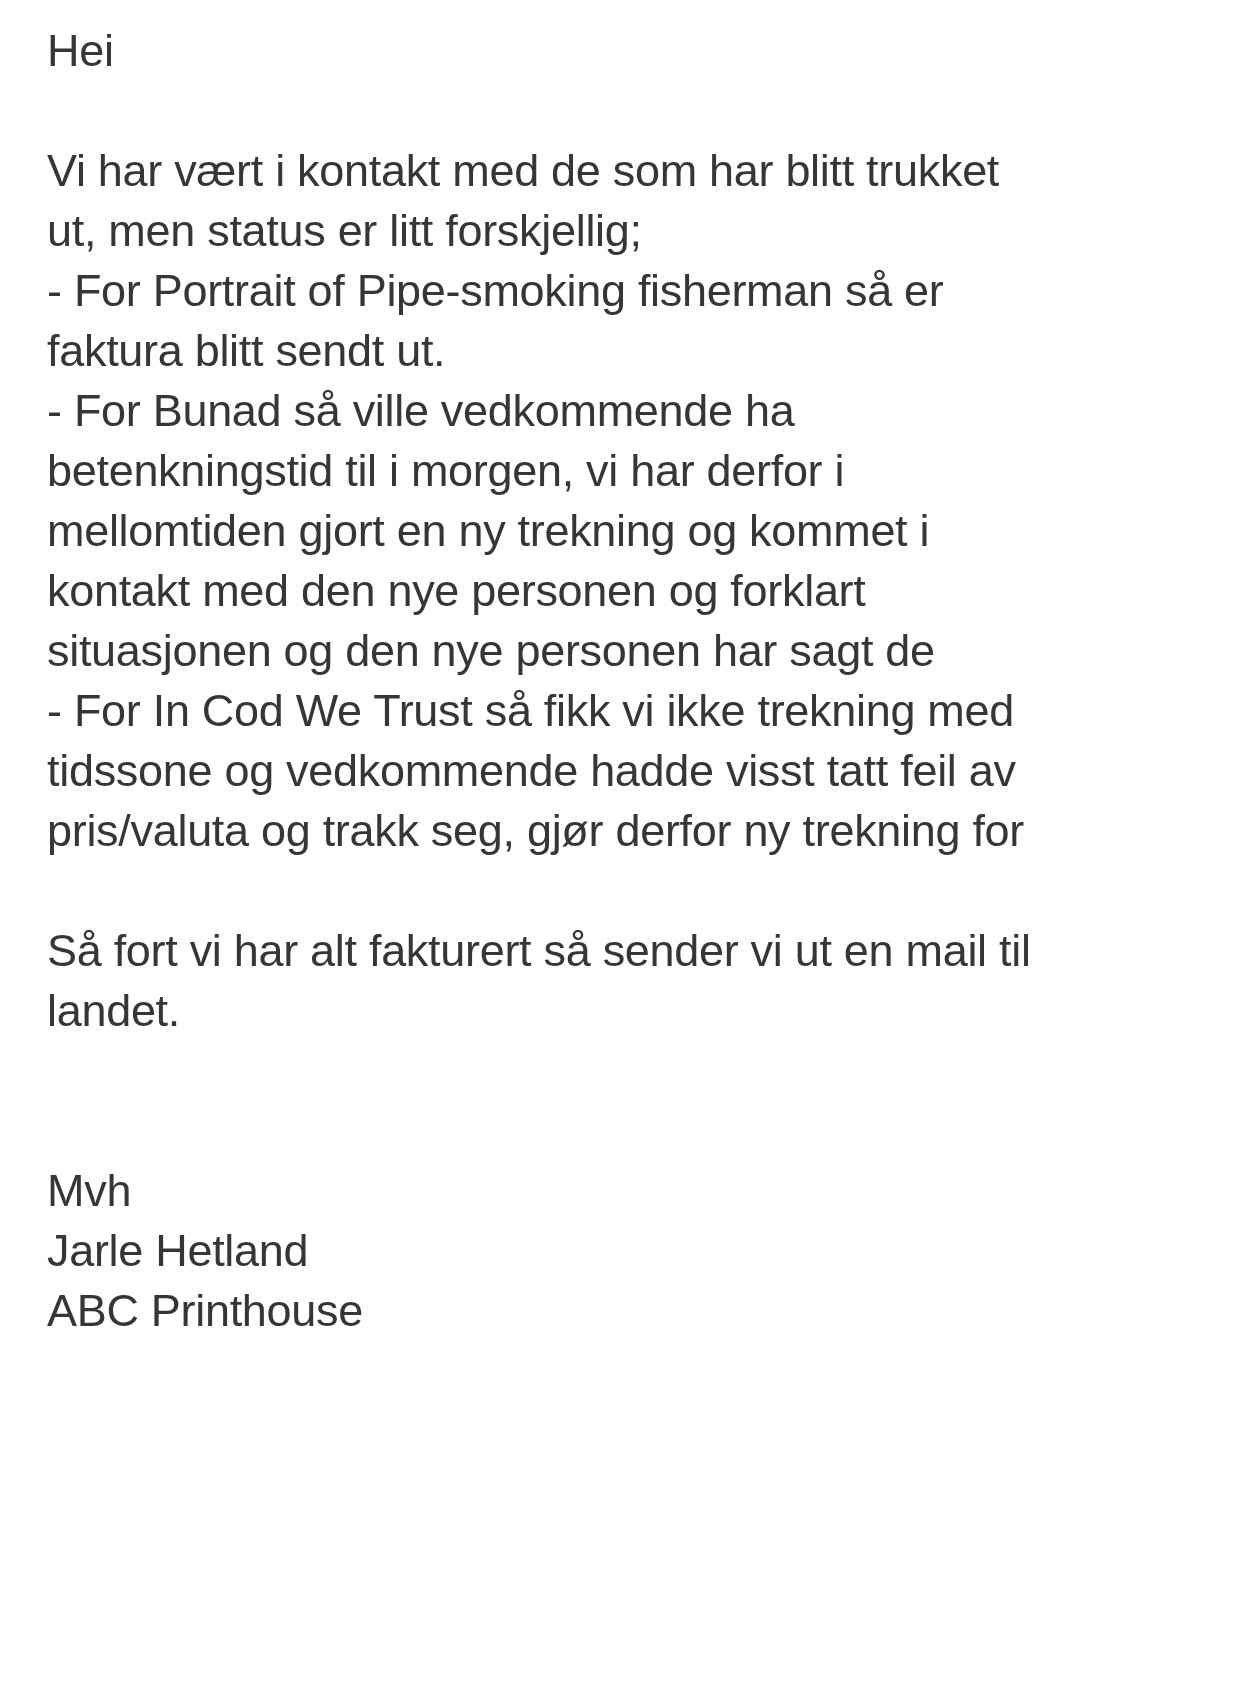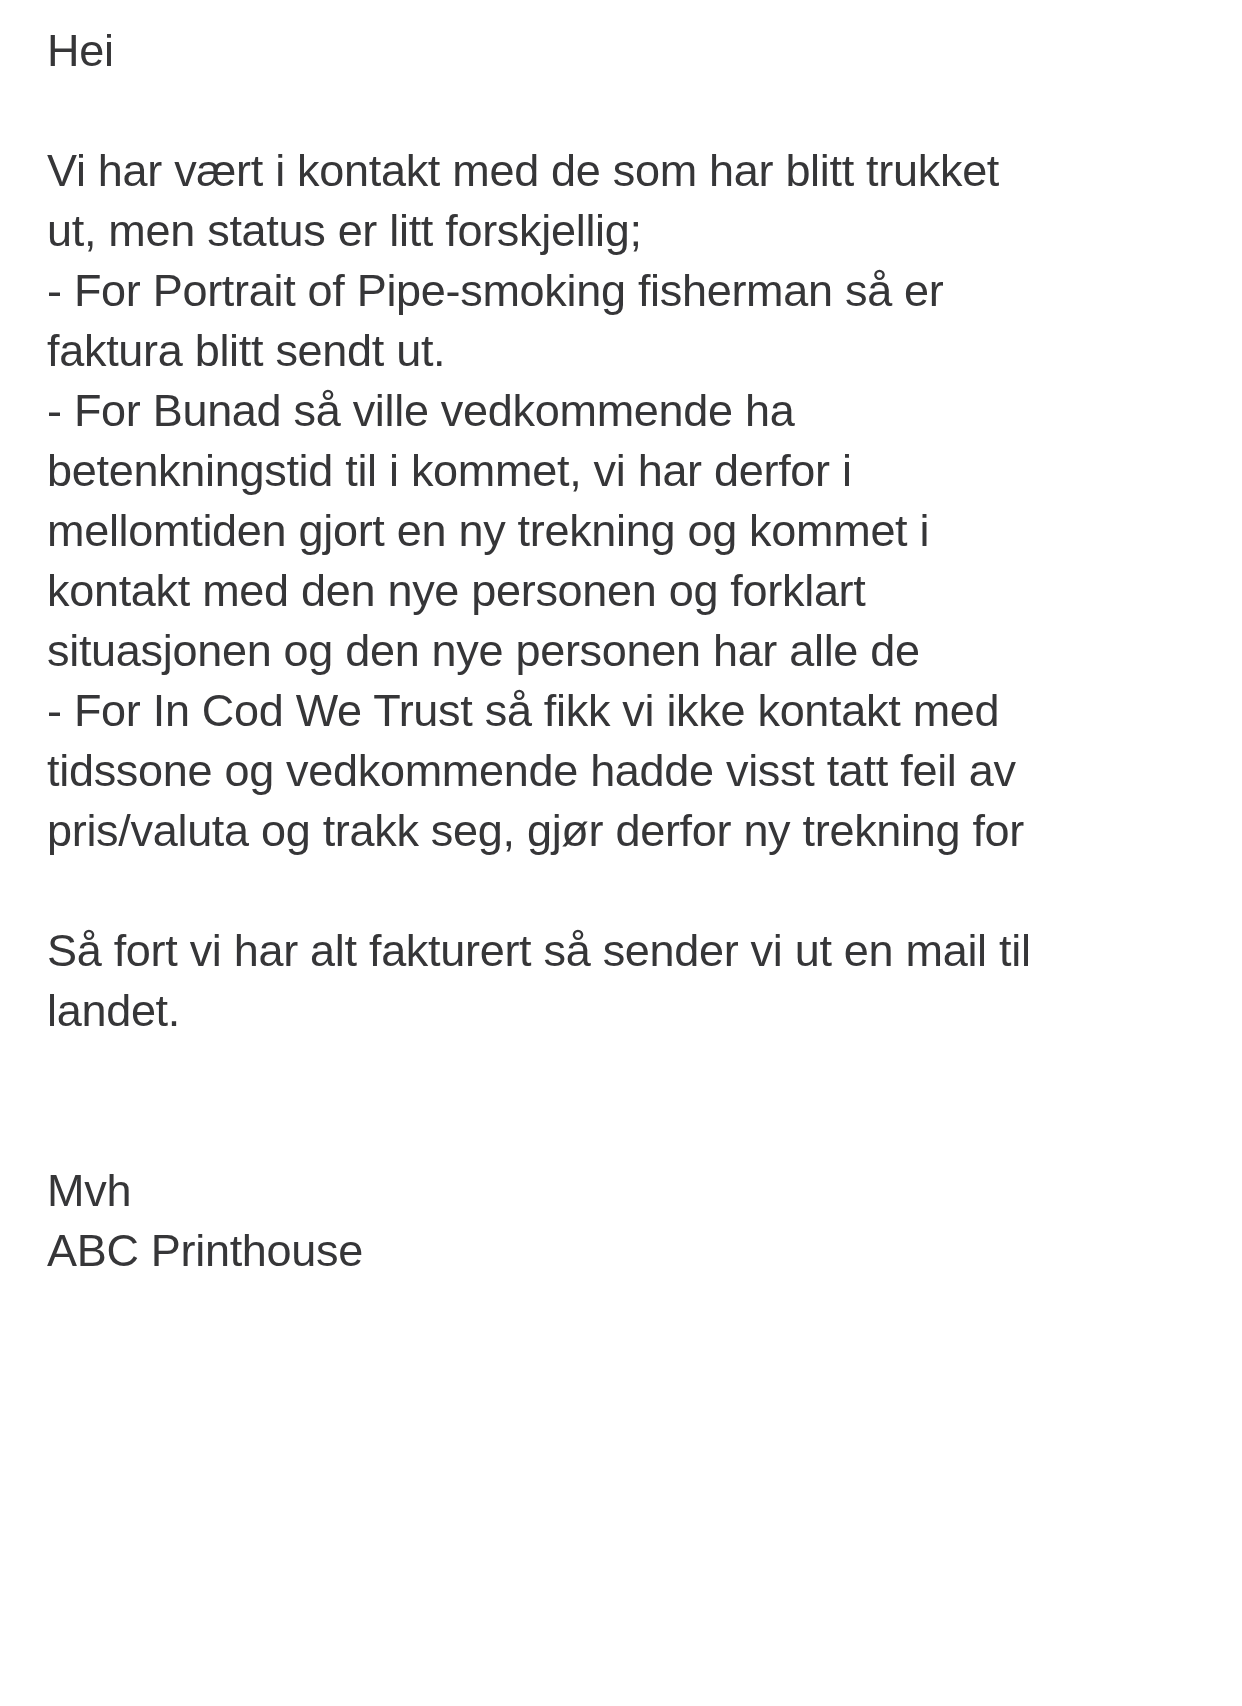"betenkningstid til i kommet, vi" div.line { text: kommet -> morgen }
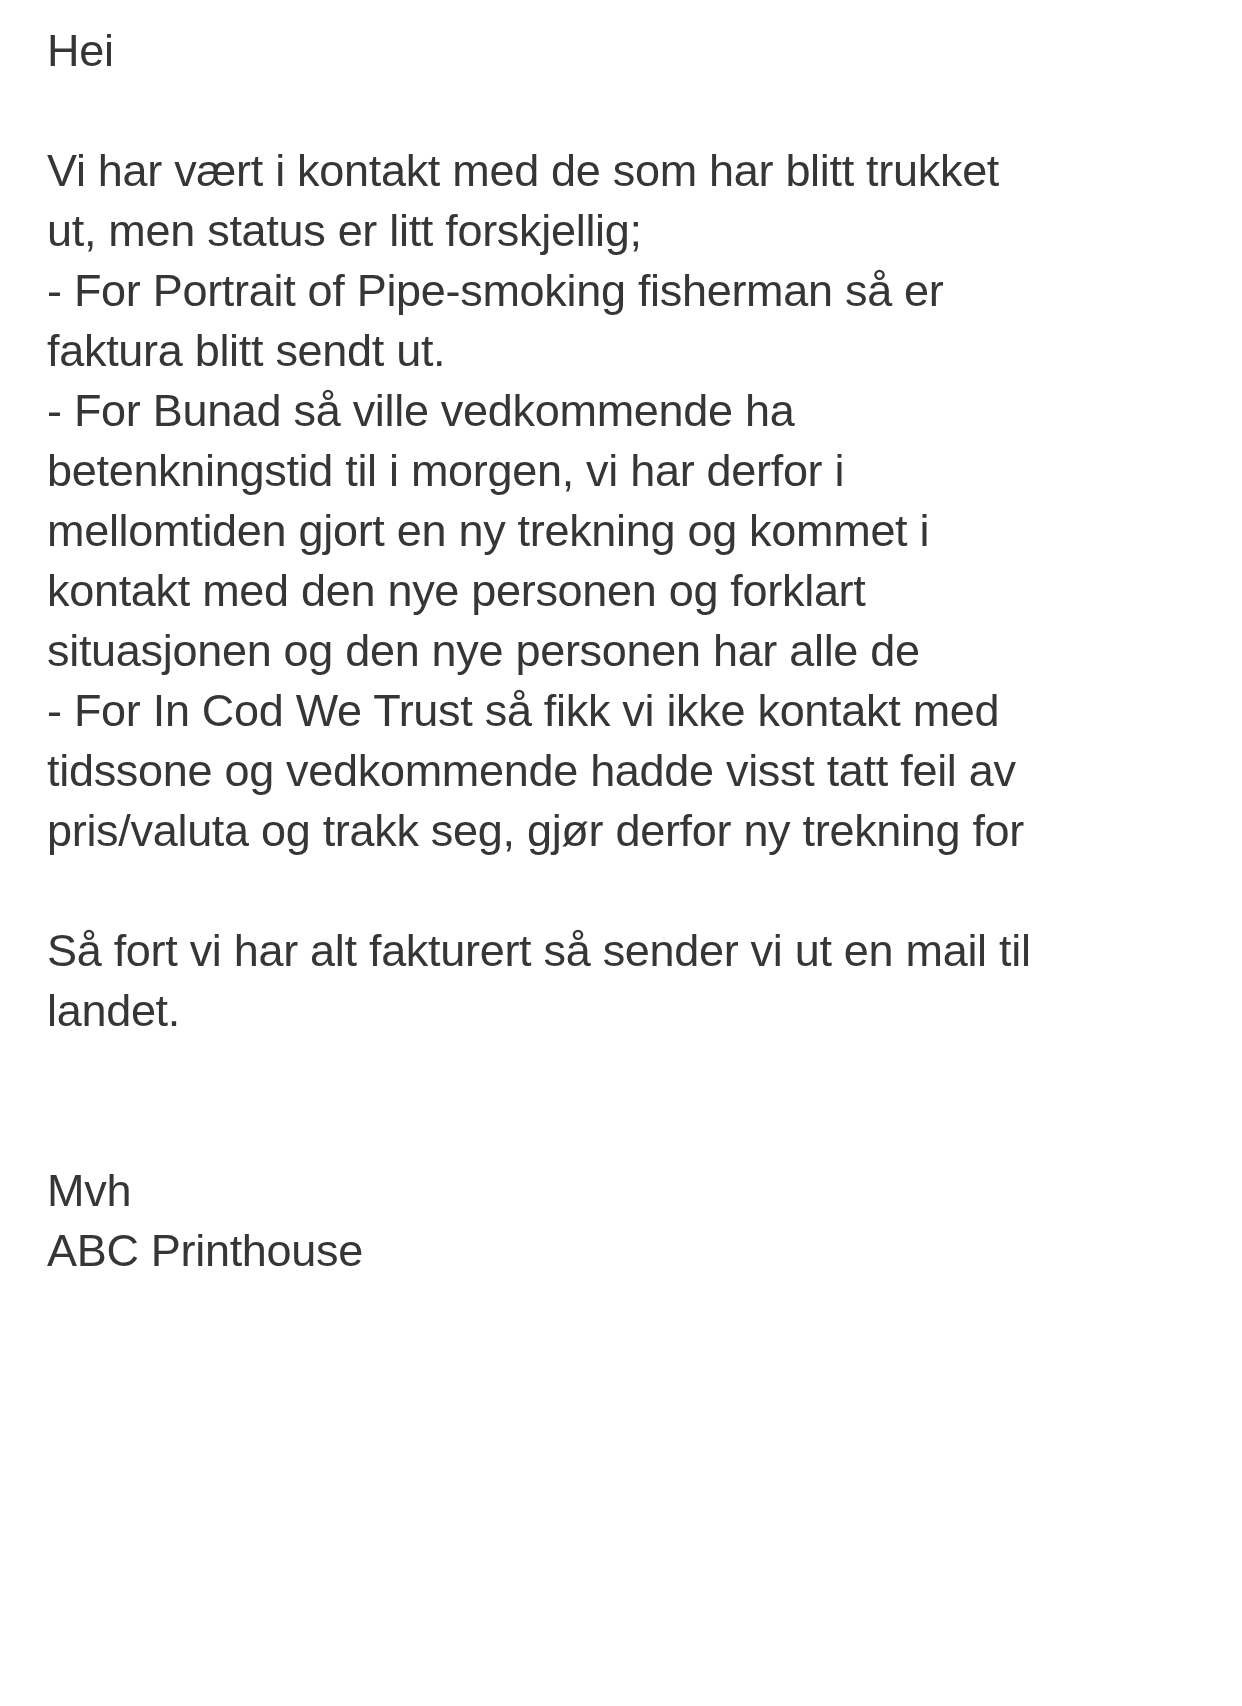"situasjonen og den nye personen" div.line { text: alle -> sagt }
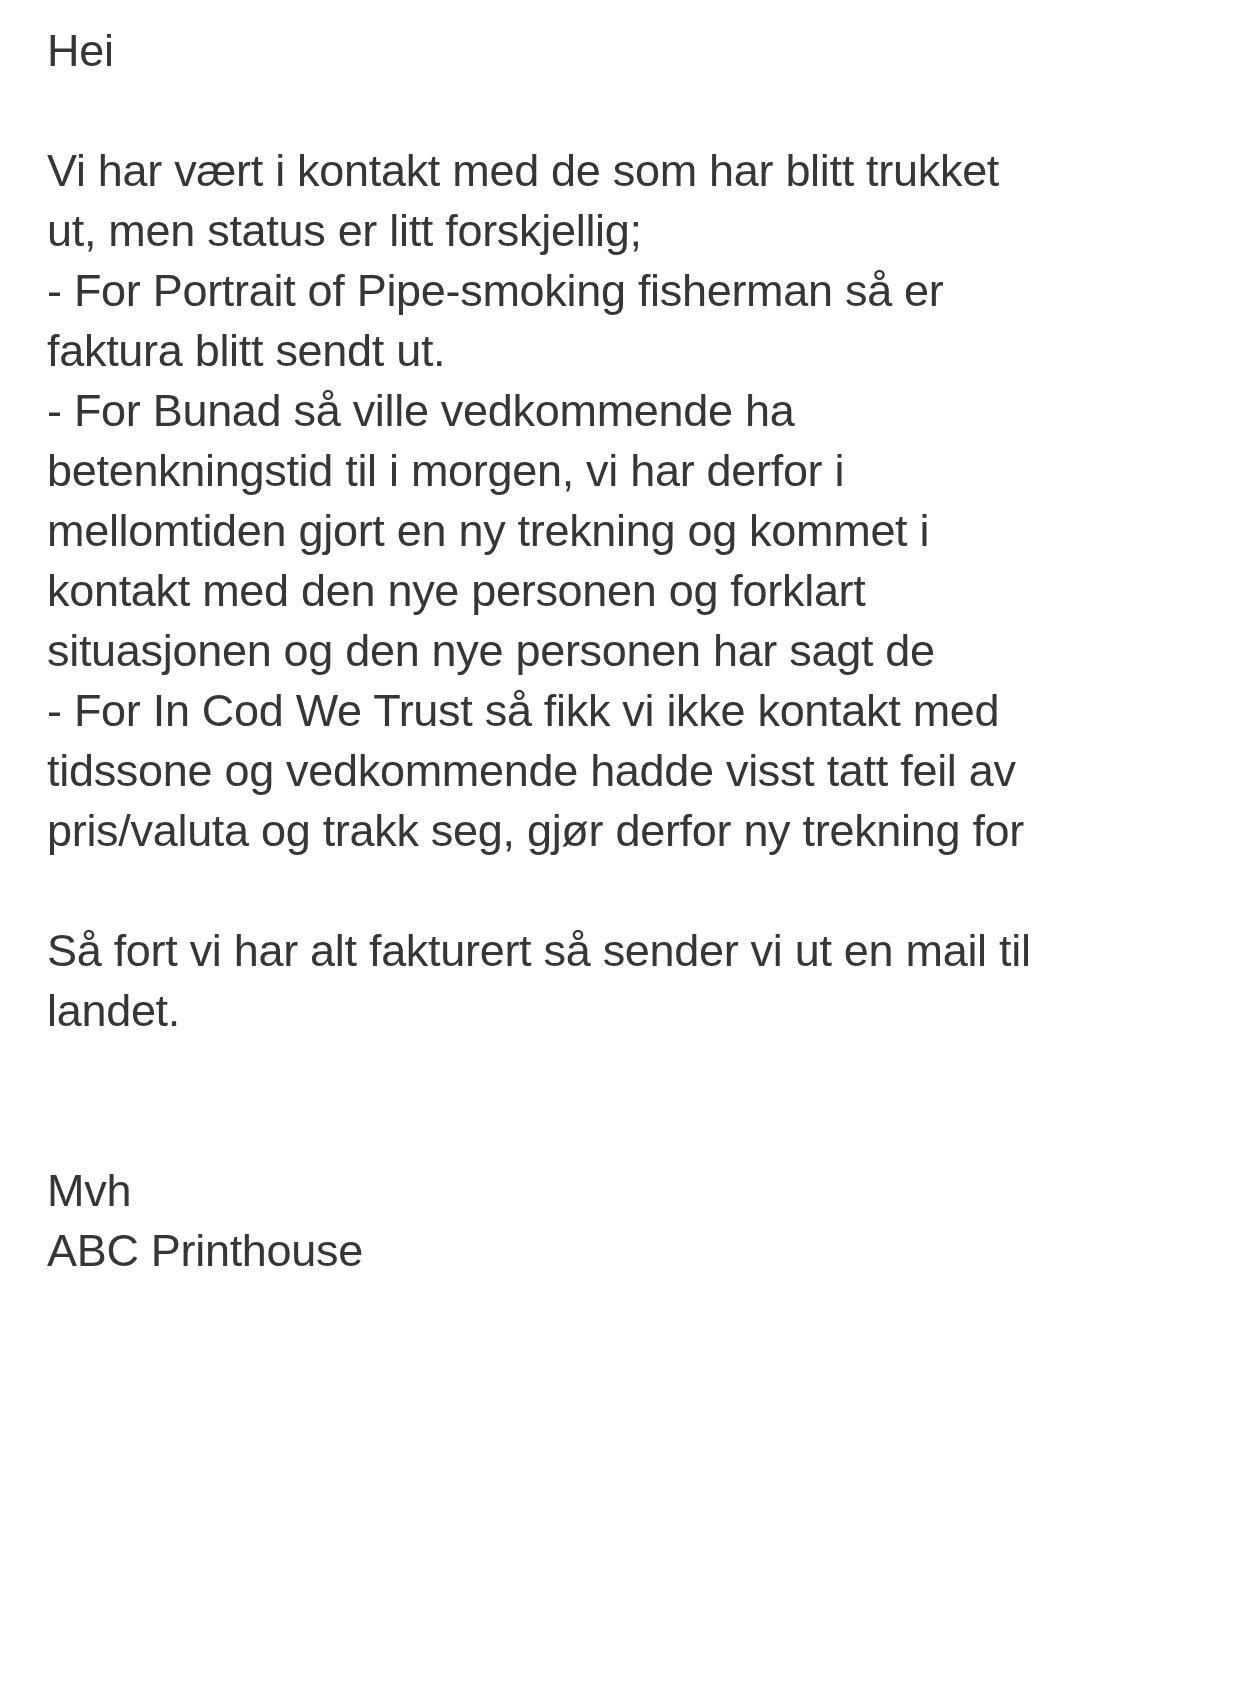"- For In Cod We" div.line { text: kontakt -> trekning }
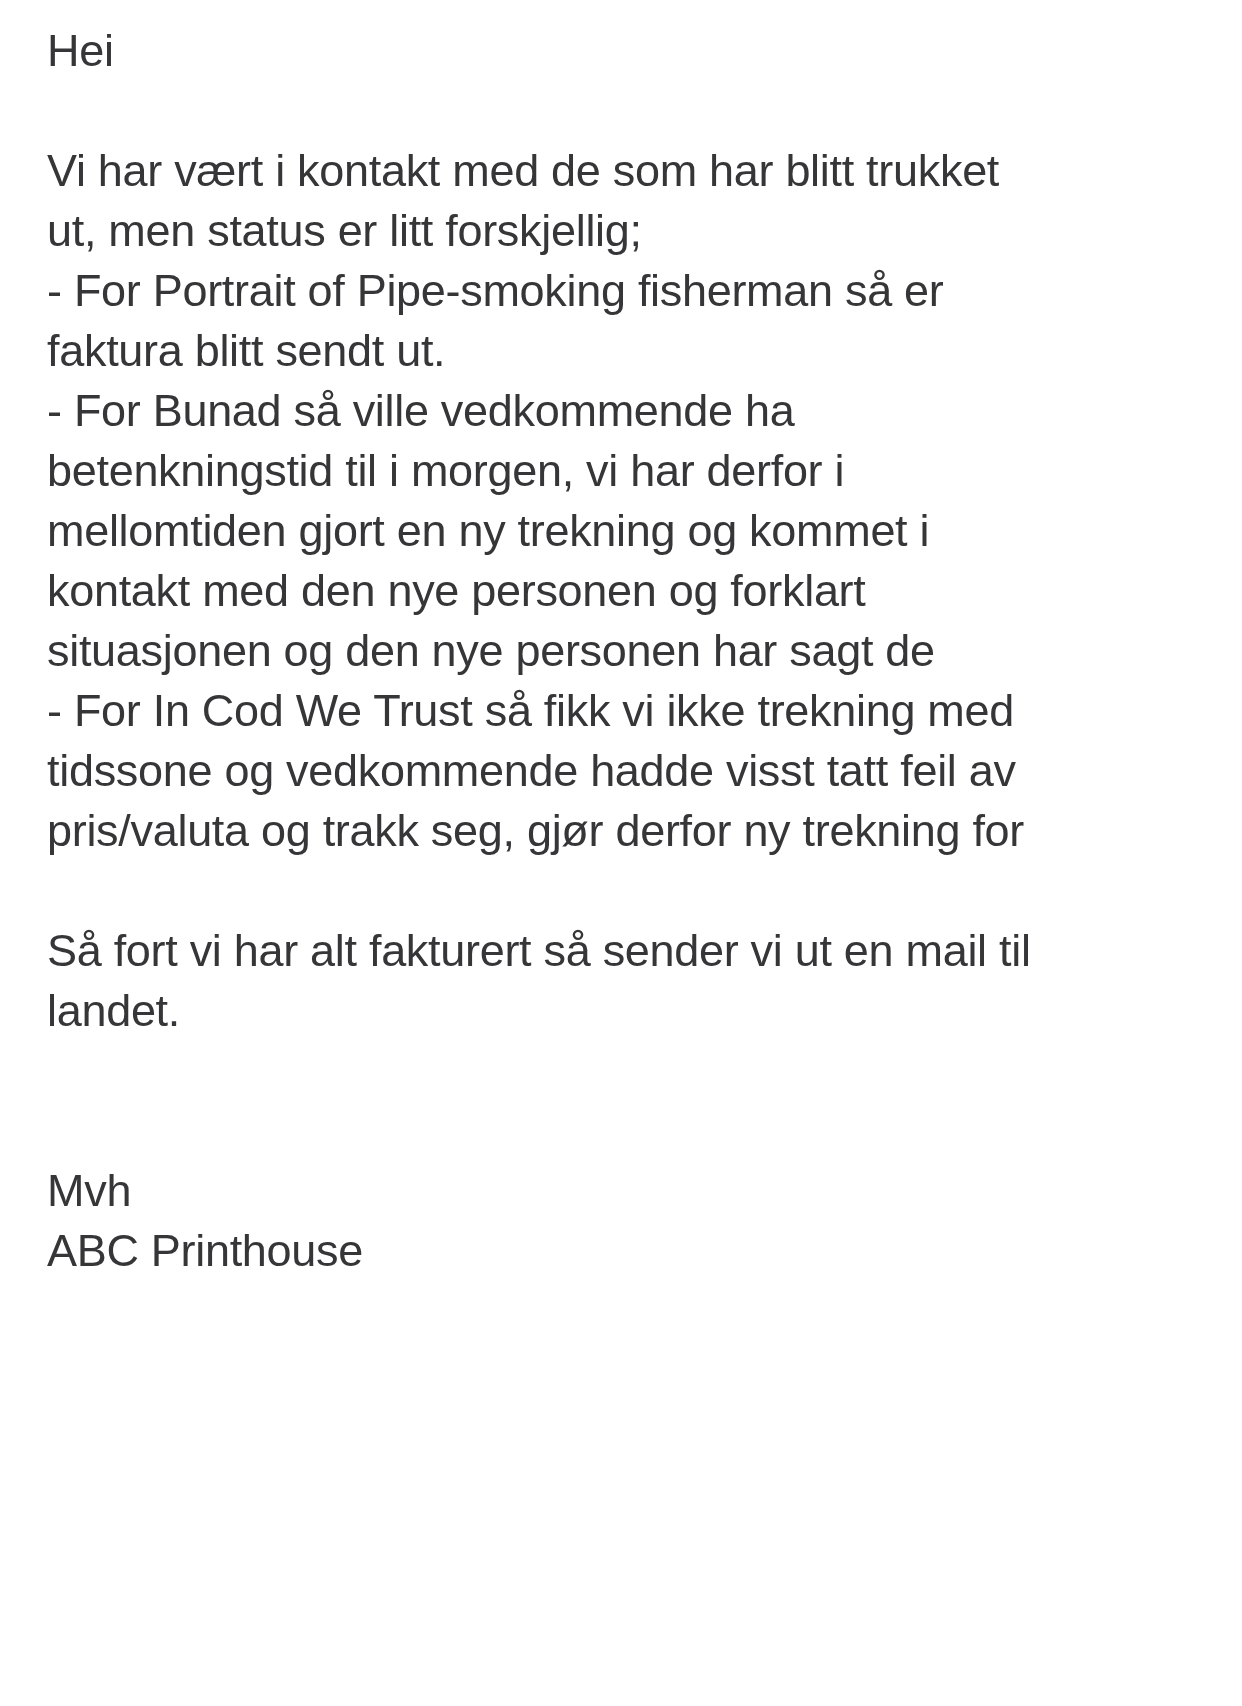"Jarle Hetland" div.line { html: none -> <div>Jarle Hetland</div> }
